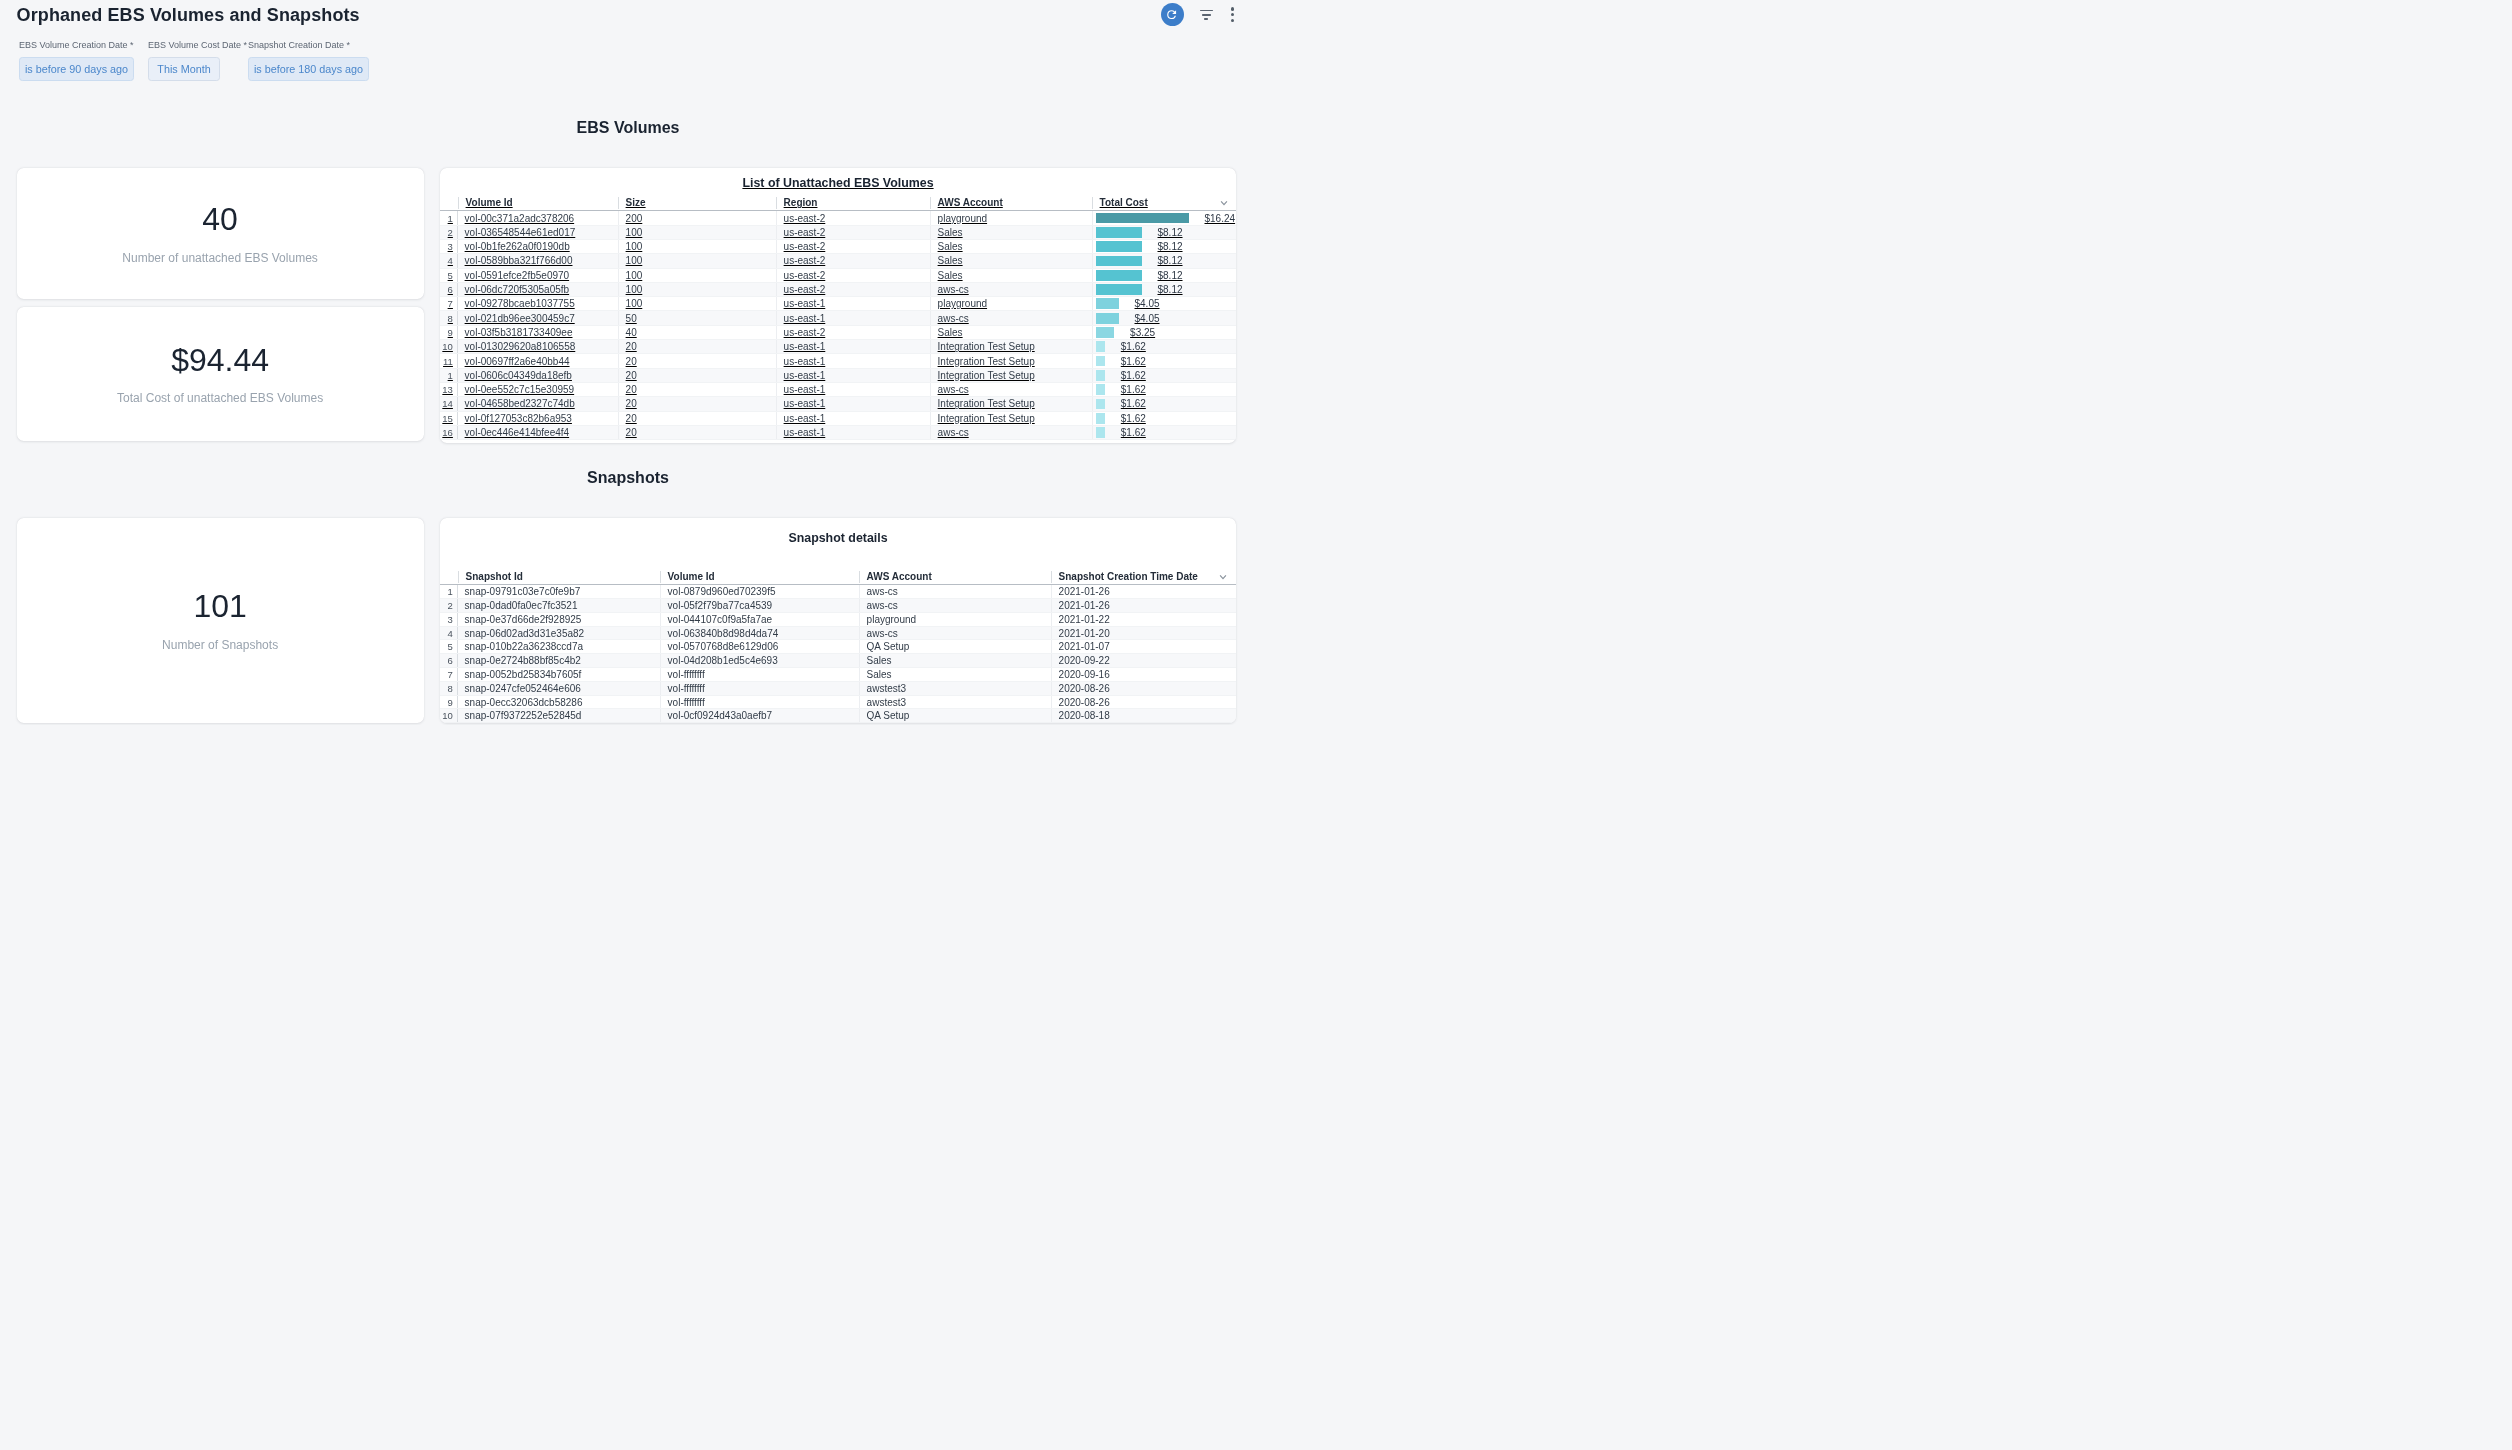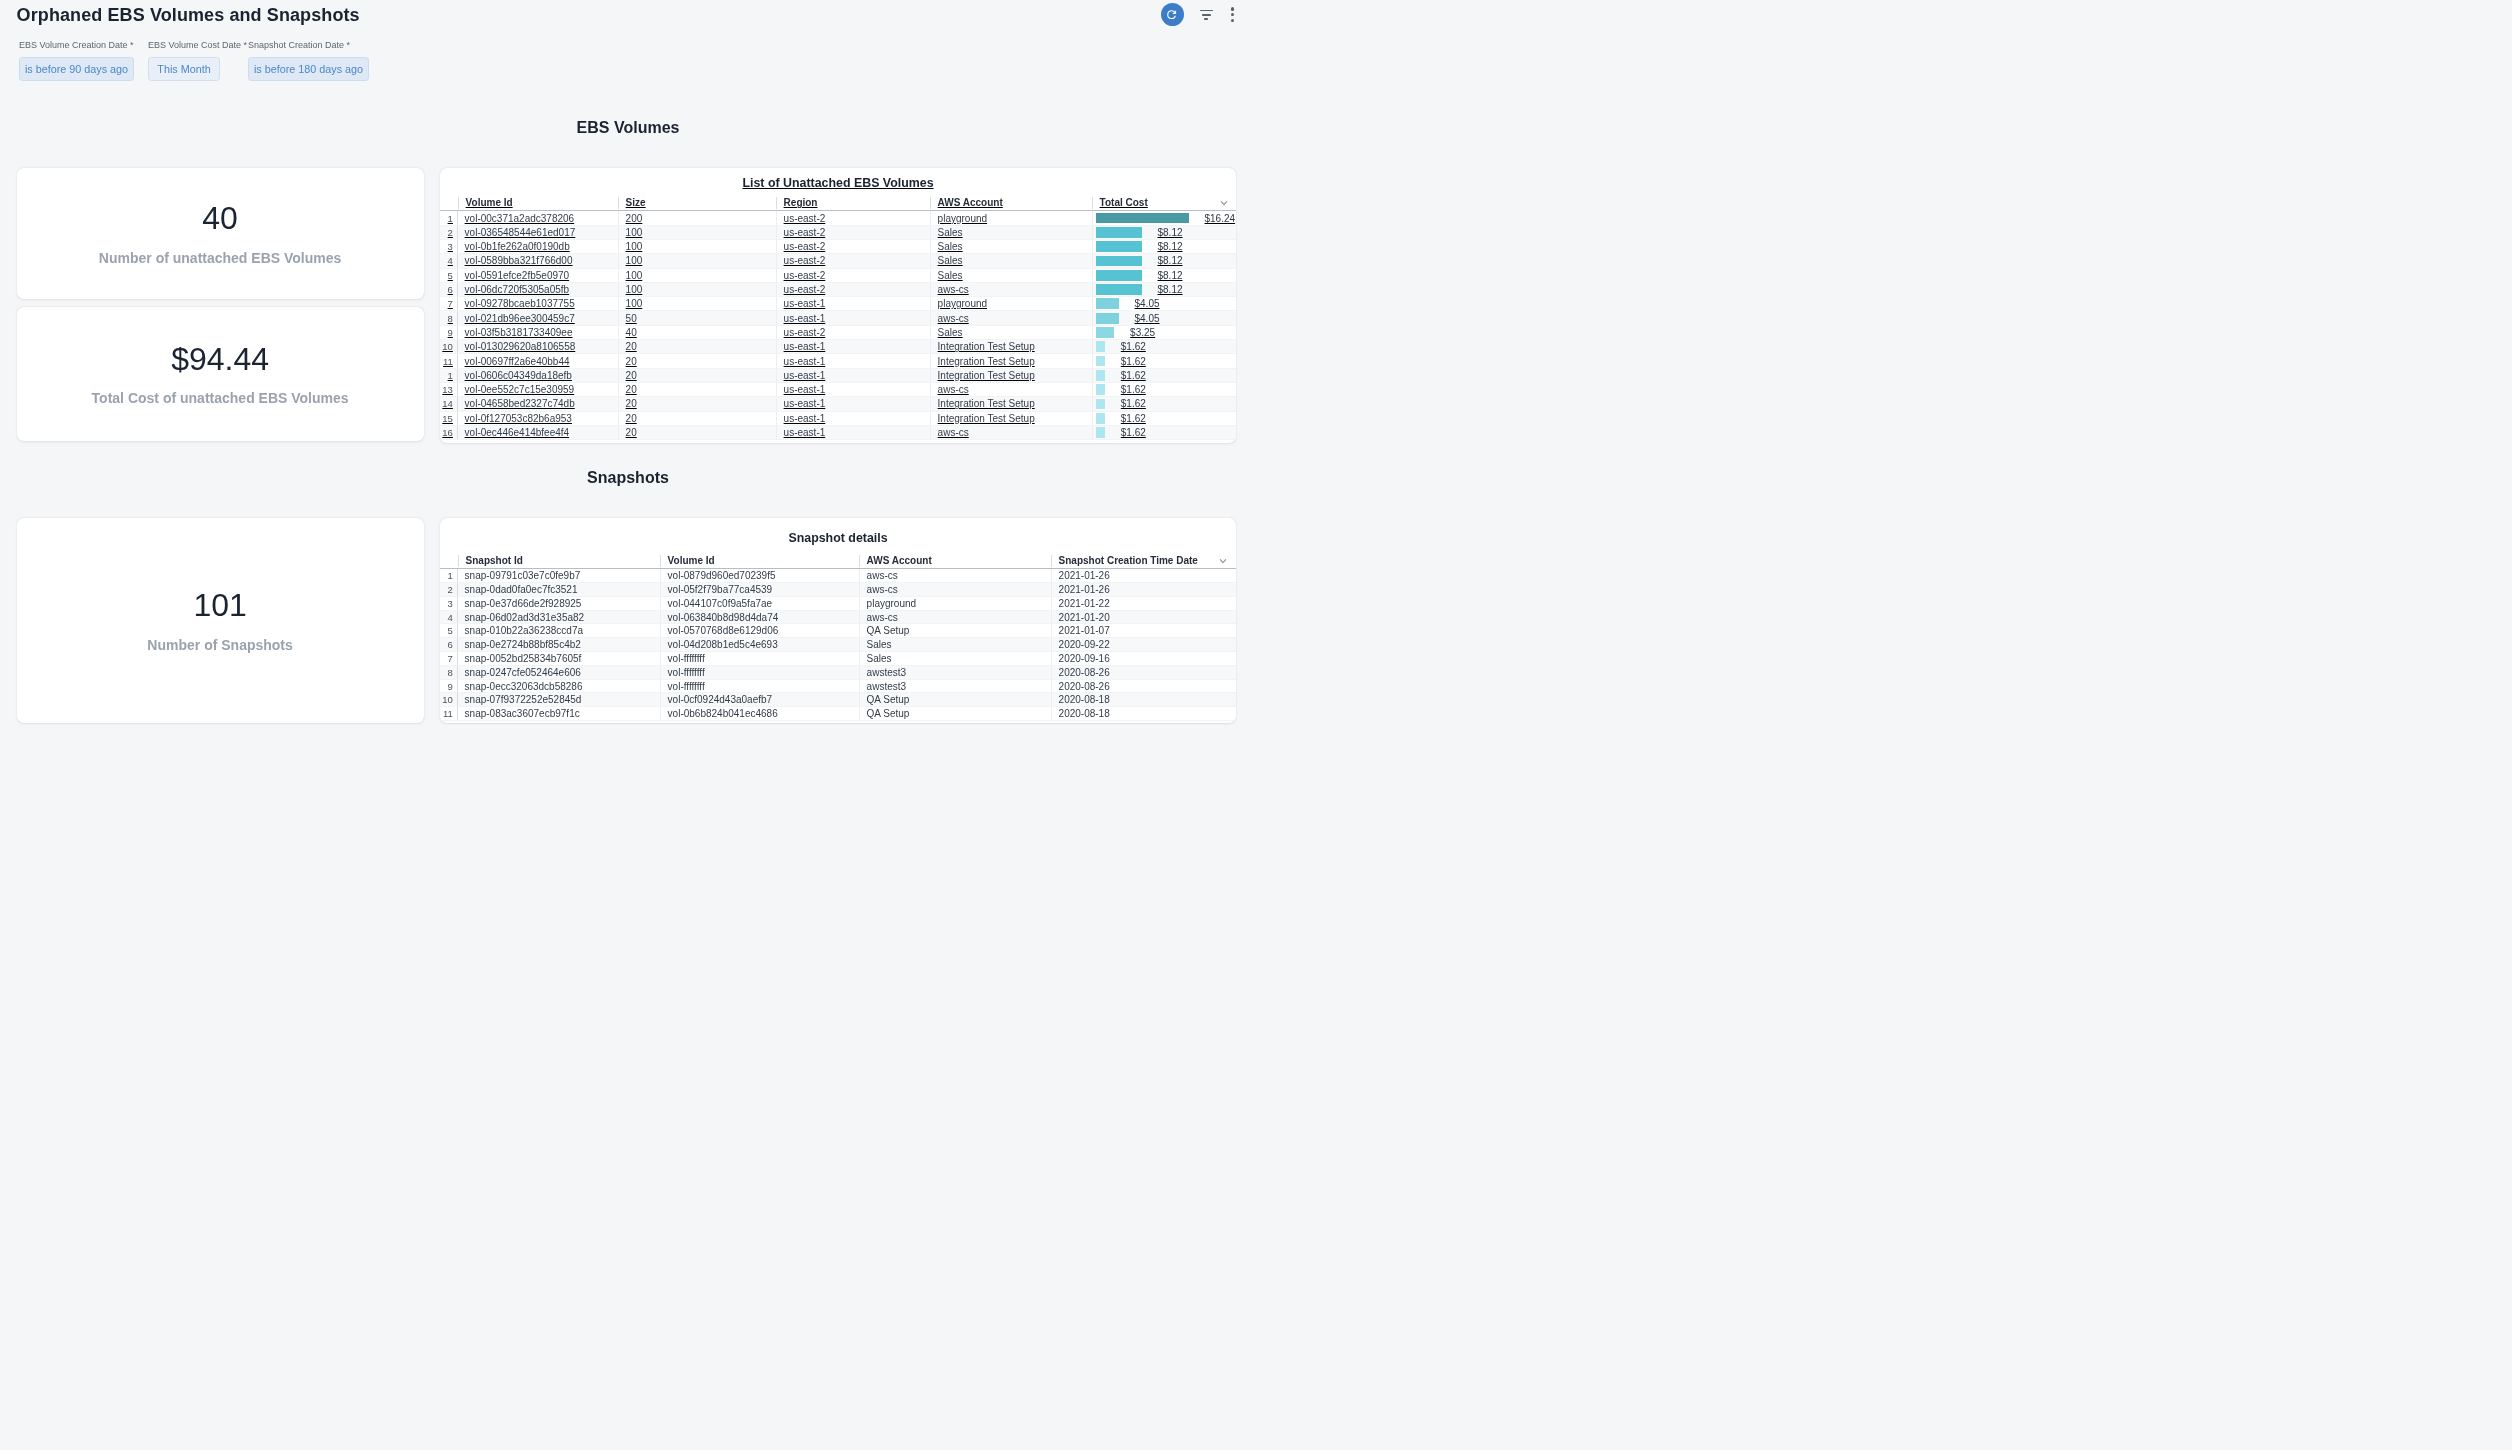"Number of unattached EBS Volumes" .kpi-label { font-size: 14px -> 12px; font-weight: bold -> none }
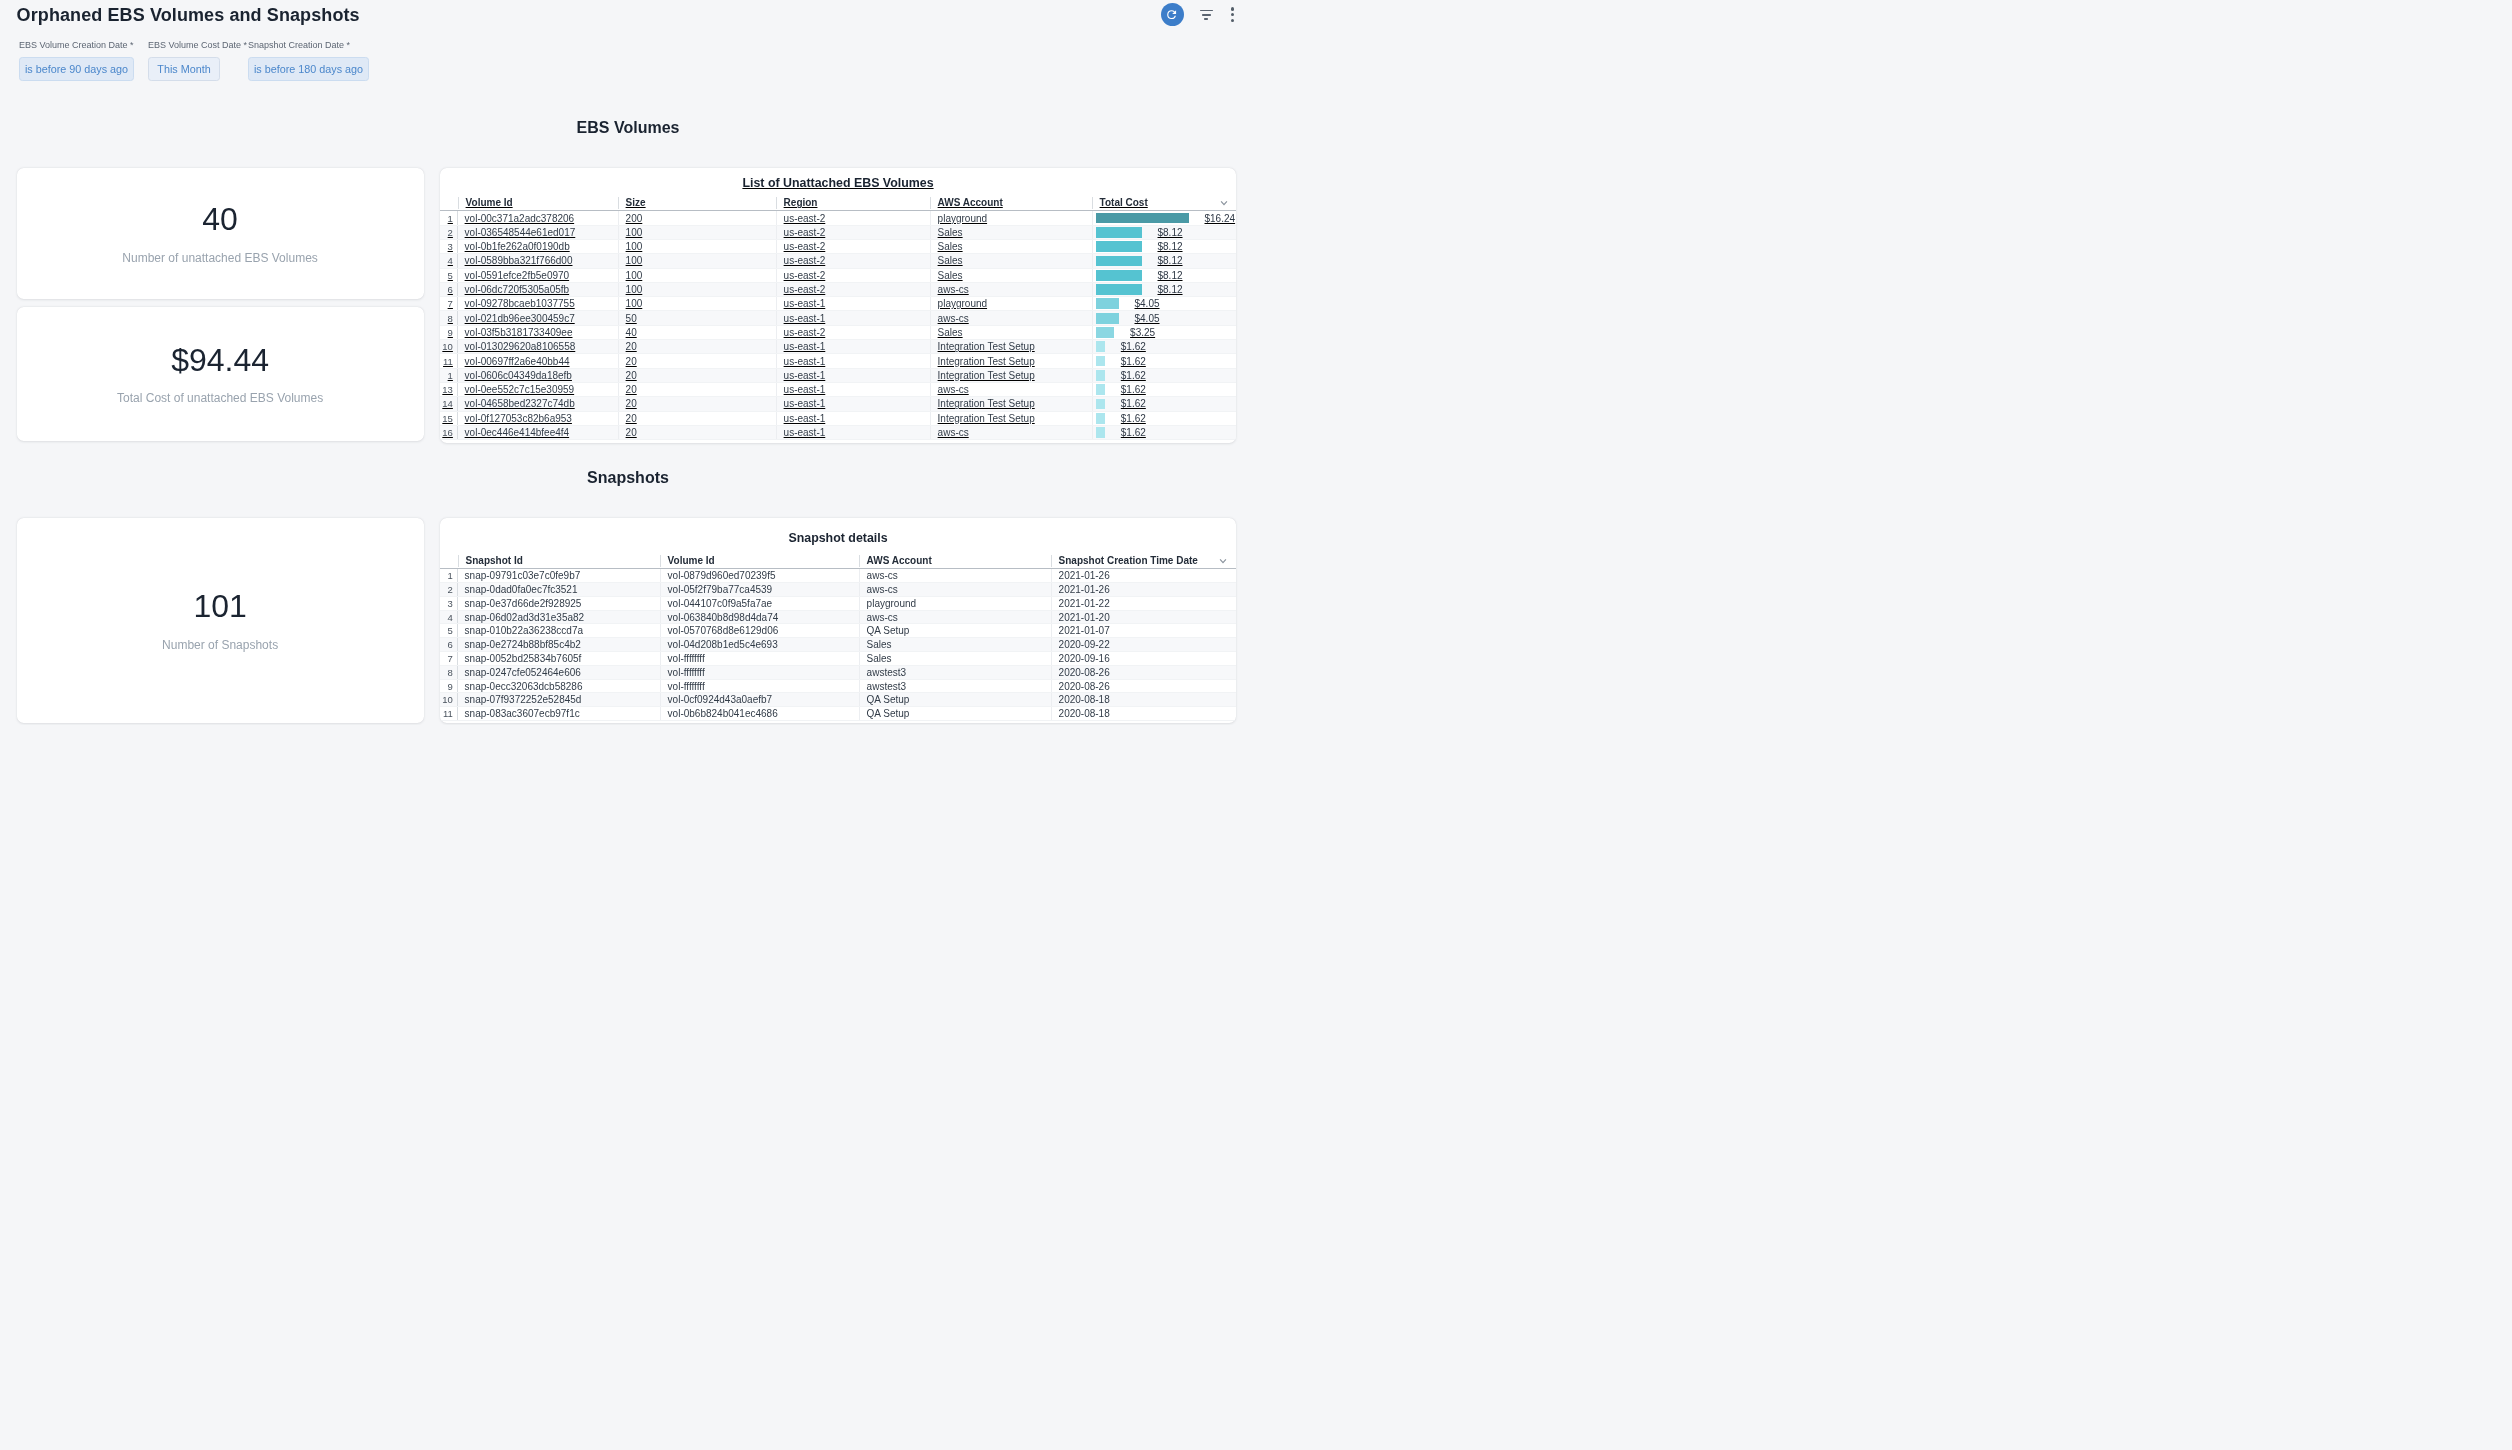"Snapshot Id" #snap-table-card .thead { margin-top: 7px -> 23px }
